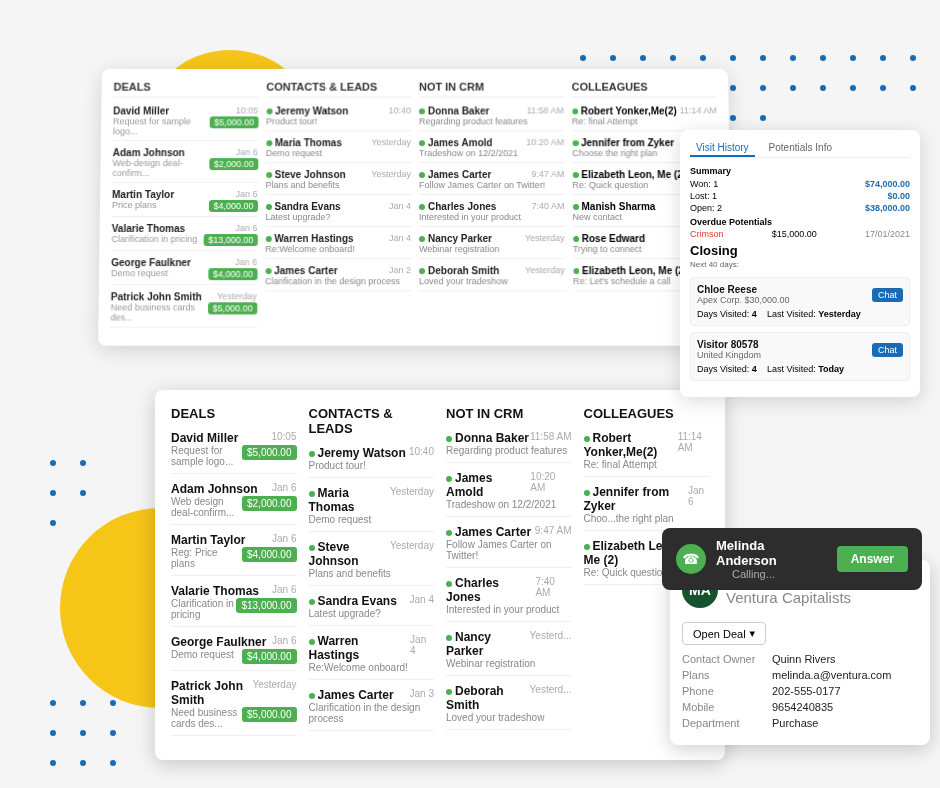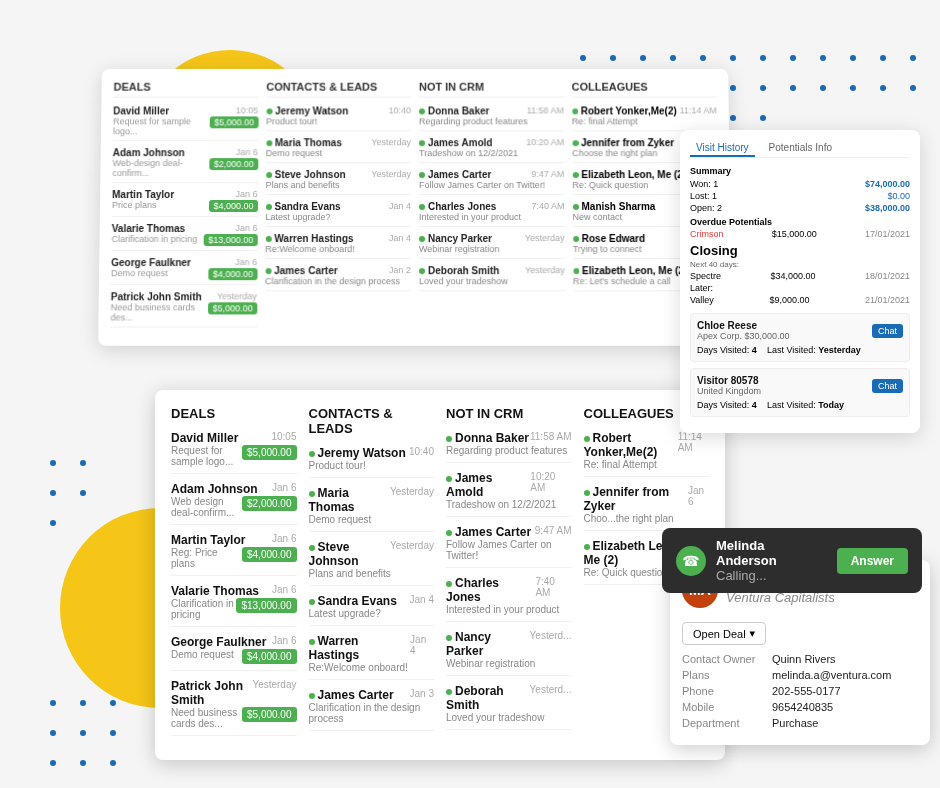"$0.00" span { font-weight: normal -> bold }
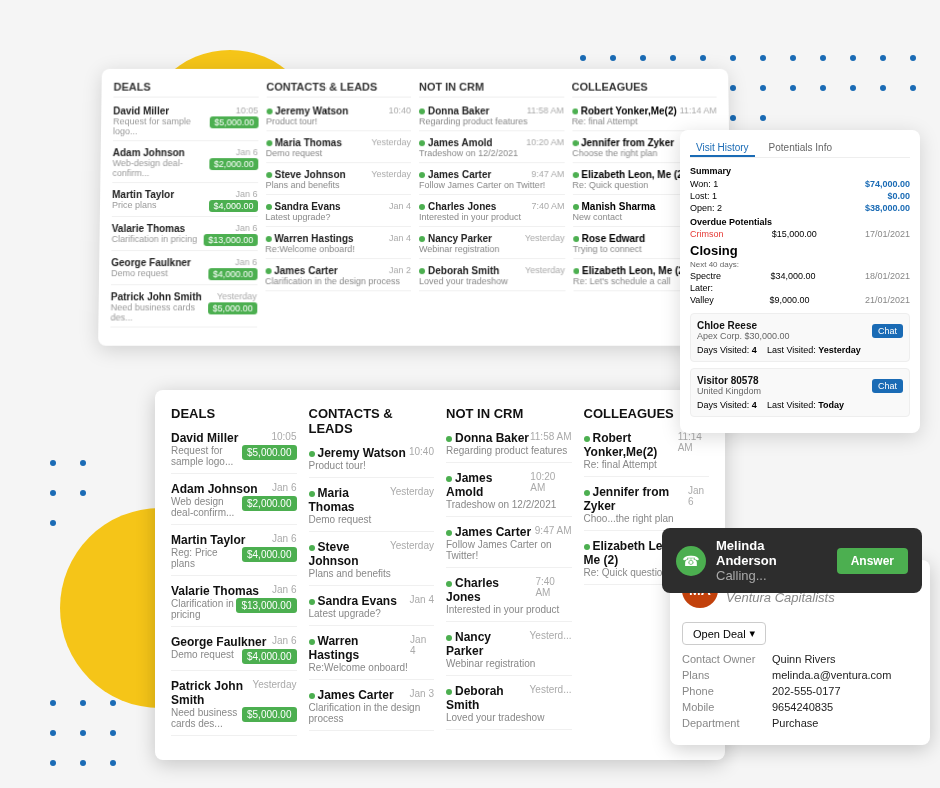"Spectre" div { html: <div> <div> <span>Spectre</span> <span>$34,000.00</span> <span>18/01/2021</span> </div> <div> <span>Later:</span> </div> <div> <span>Valley</span> <span>$9,000.00</span> <span>21/01/2021</span> </div> </div> -> none }
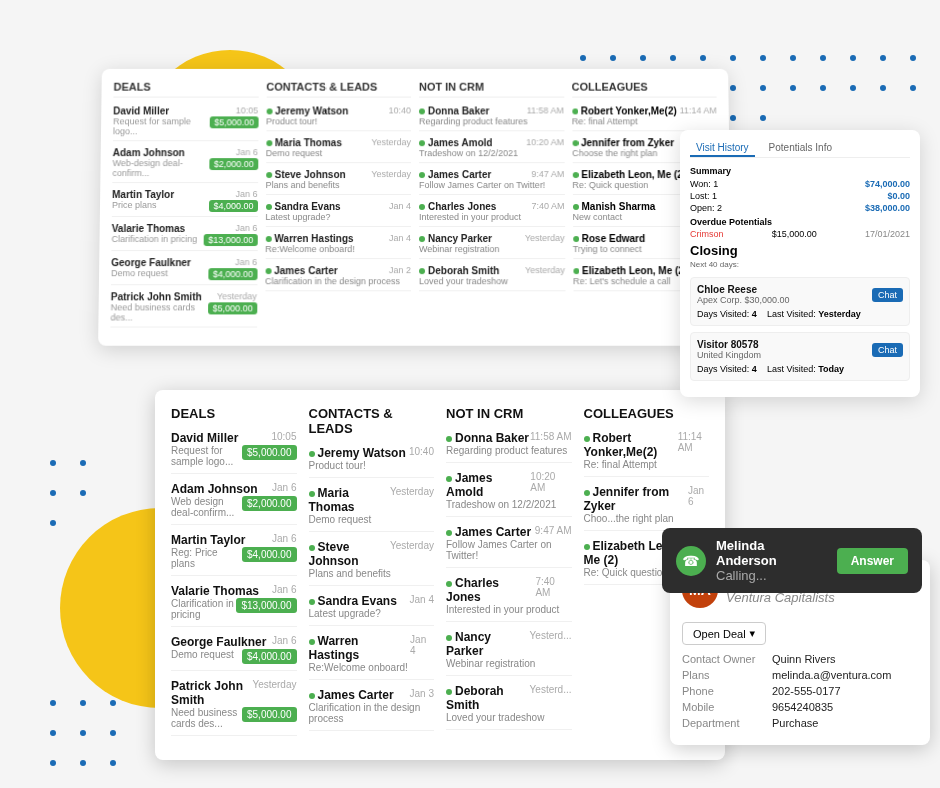"Calling..." .calling-popup .call-status { font-size: 13px -> 11px; margin-left: none -> 16px }
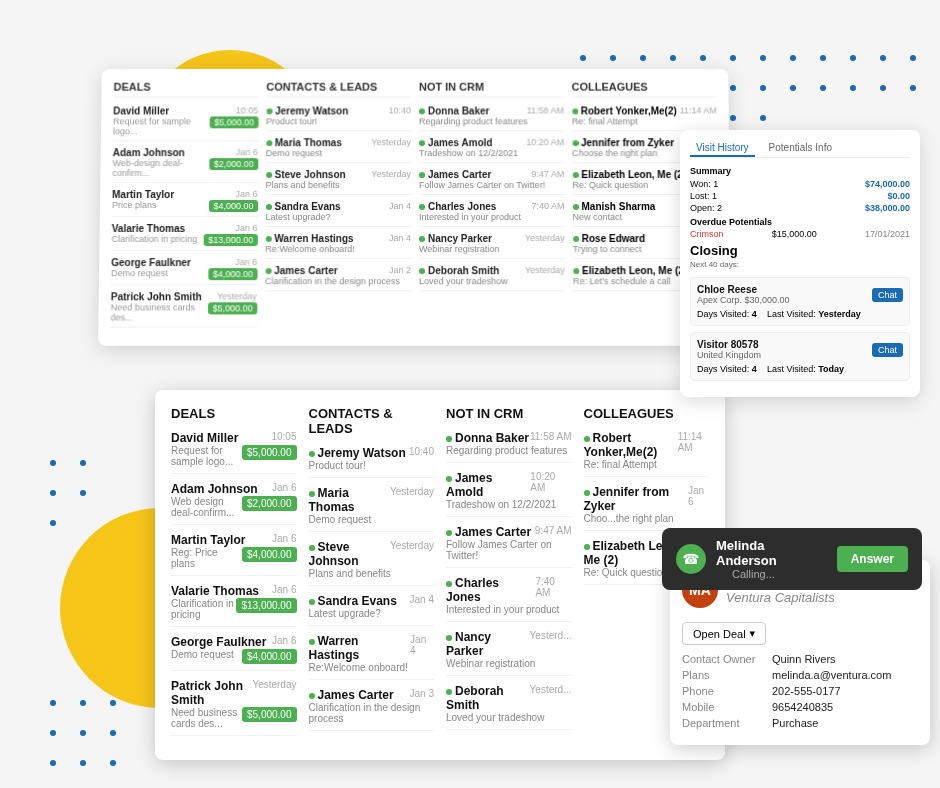"MA" .crm-avatar { background: #c2410c -> #14532d }
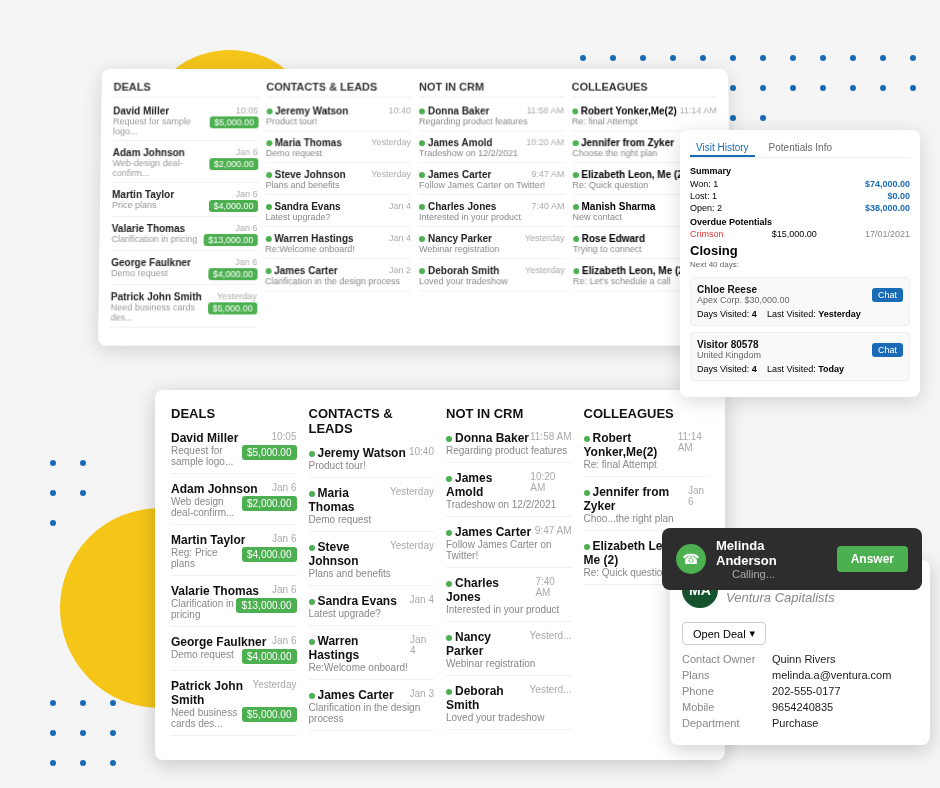"Ventura Capitalists" .crm-company { font-size: 13px -> 15px; font-style: italic -> none }
